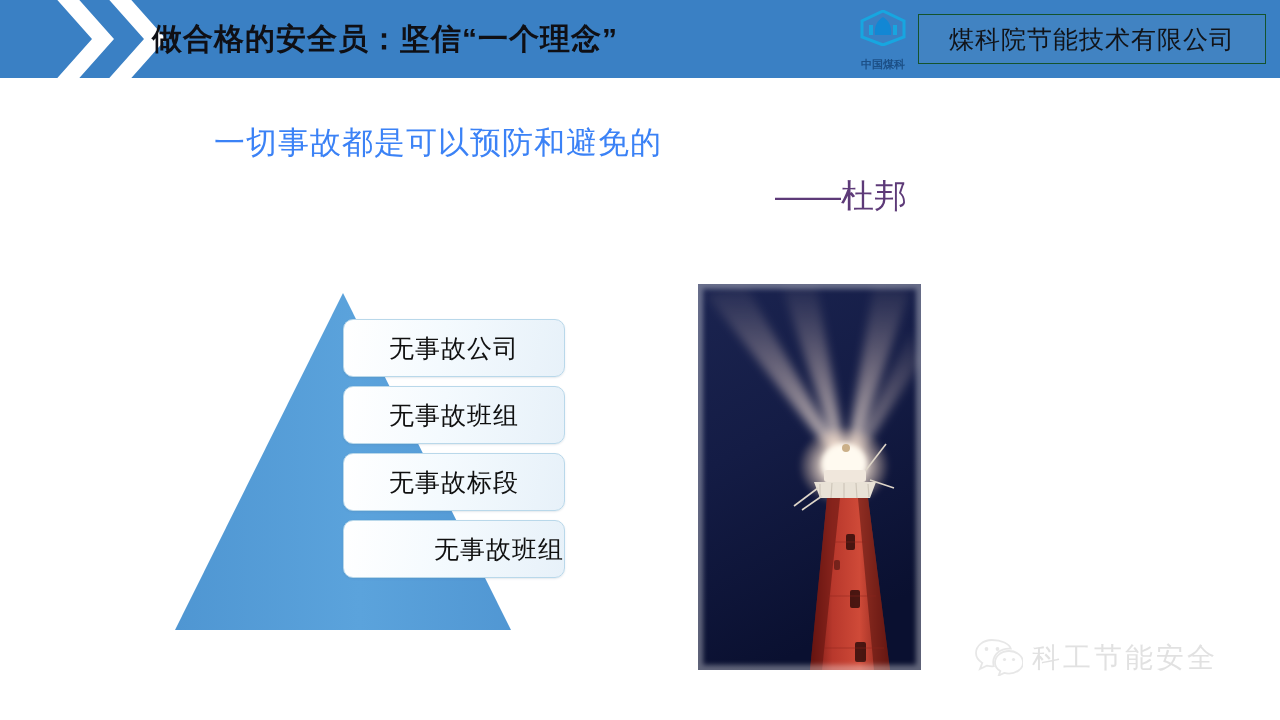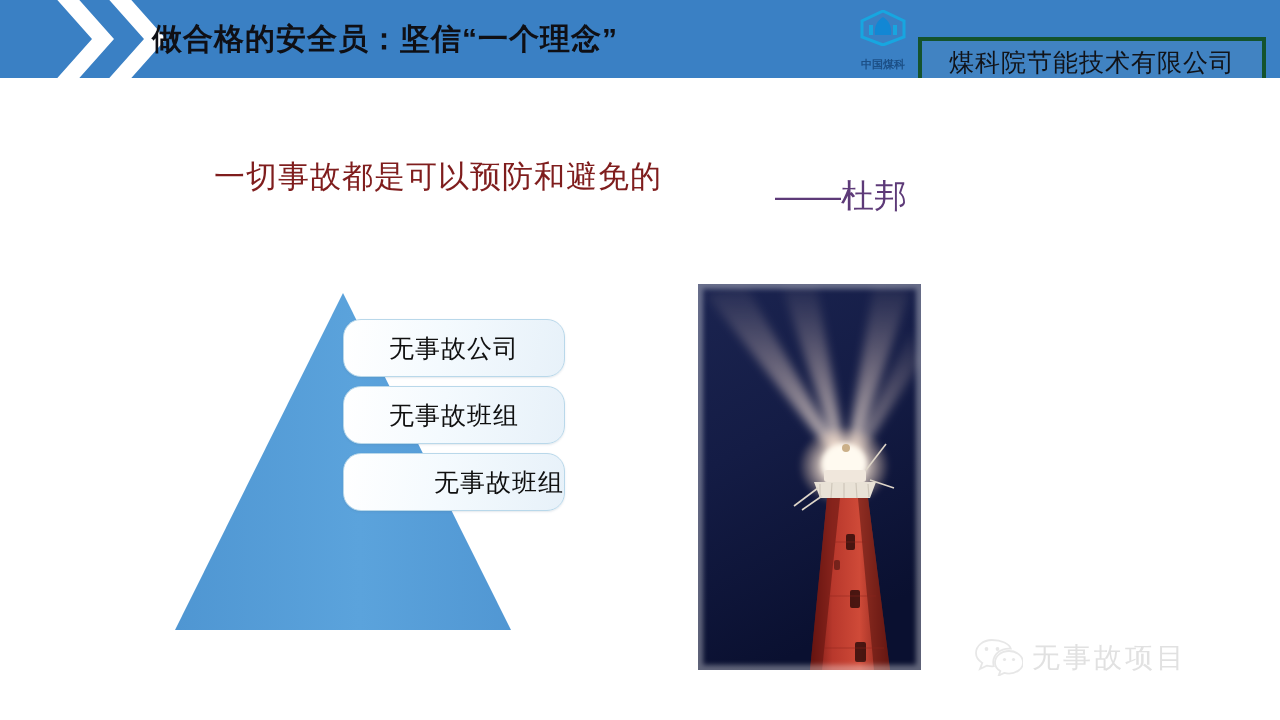"煤科院节能技术有限公司" .company-box { border: 4px solid #14532d -> 1px solid #14532d; margin-top: 23px -> none }
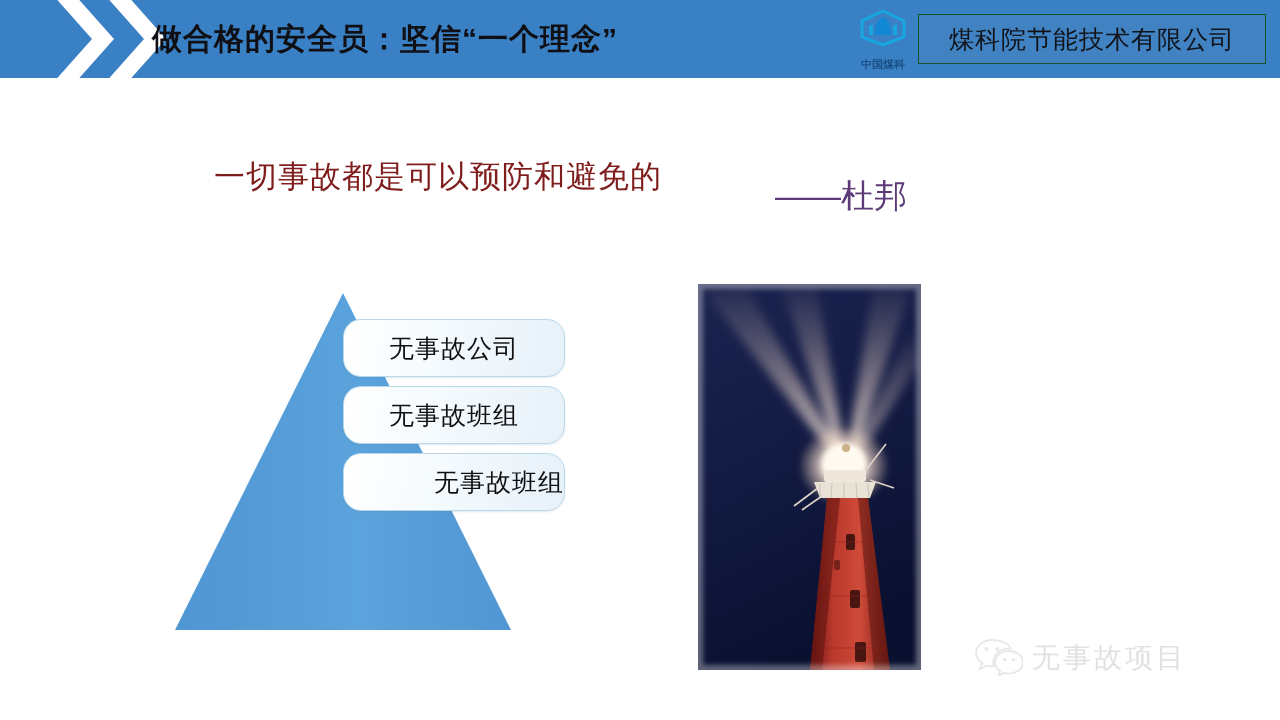"一切事故都是可以预防和避免的" .quote-line { color: #7f1d1d -> #3b82f6; margin-top: 34px -> none }
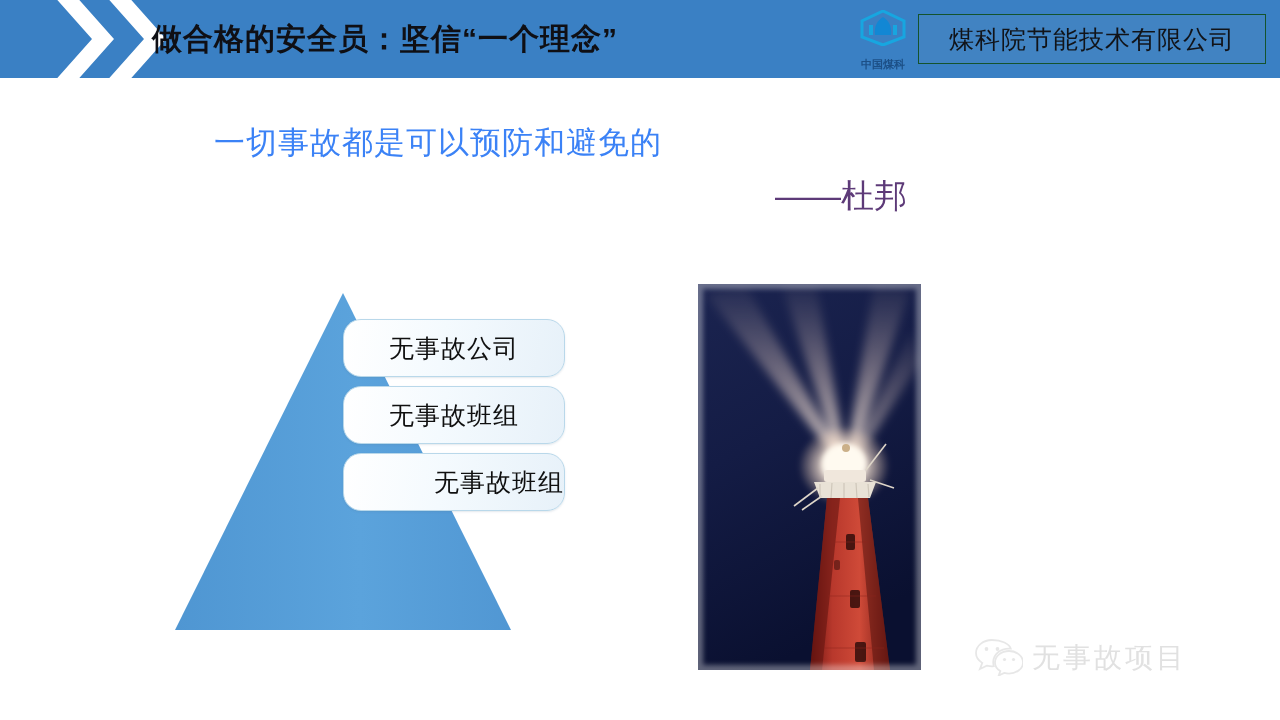"无事故公司" .pyr-label { border-radius: 18px -> 10px }
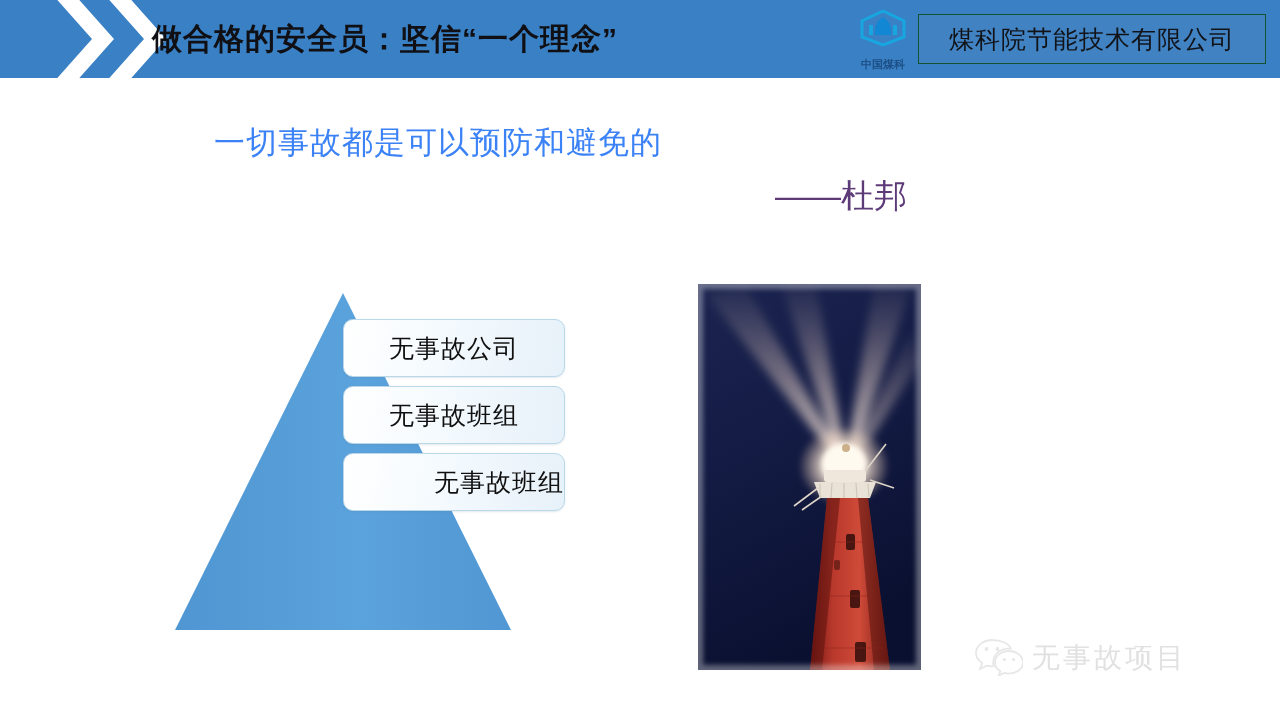"无事故标段" div.pyr-label { html: none -> <div> <span>无事故标段</span> </div> }
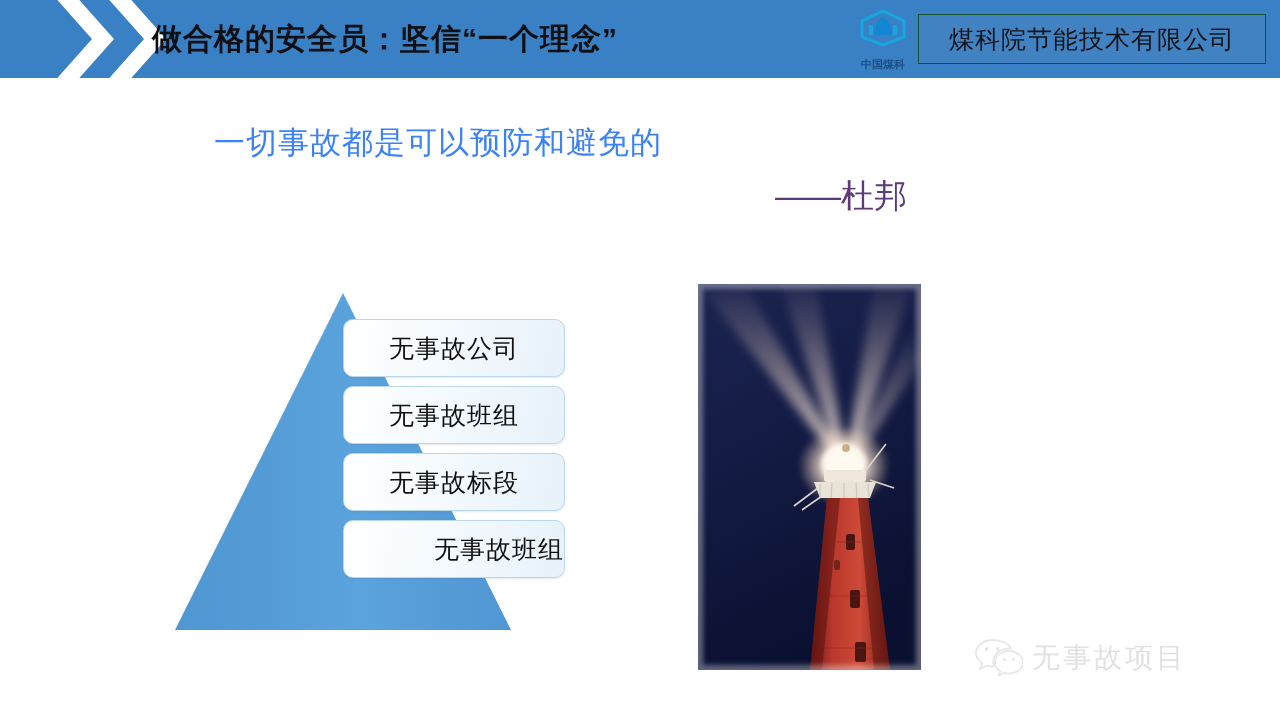"无事故项目" span.watermark-text { text: 无事故项目 -> 科工节能安全 }
